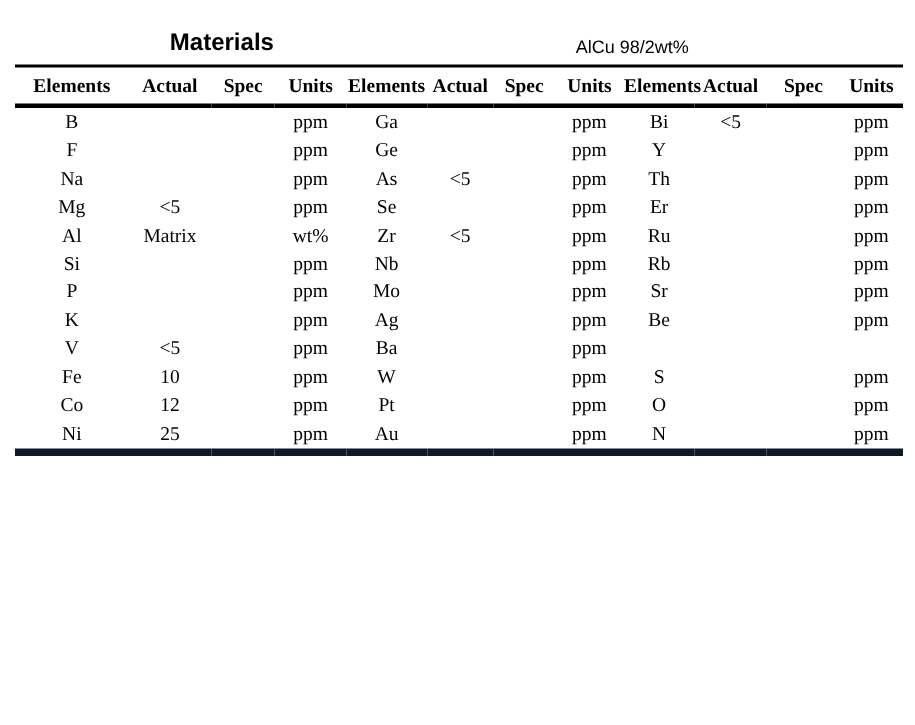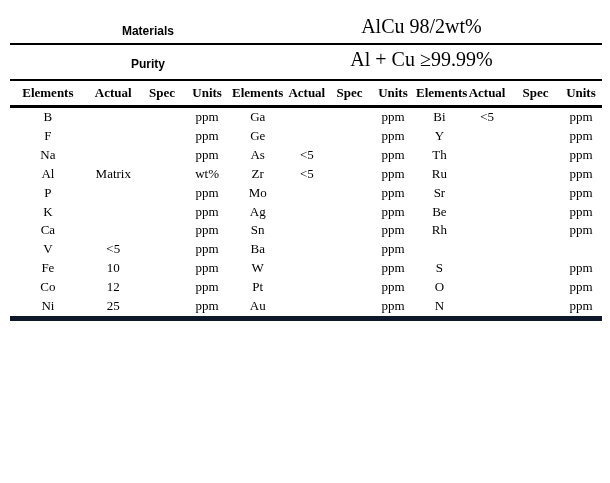"Materials" .toprow .t-label { font-size: 12px -> 16px }
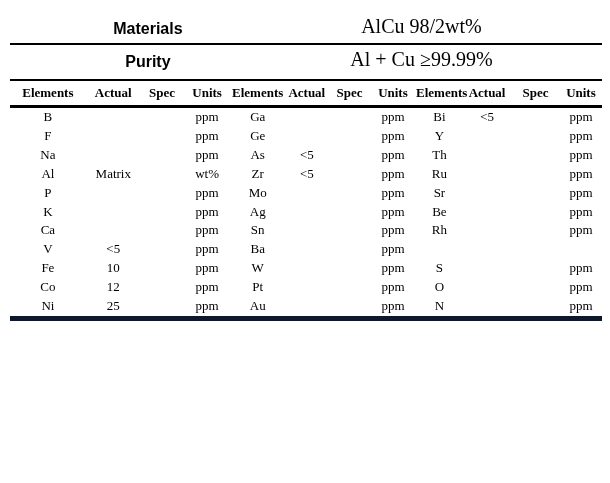"AlCu 98/2wt%" .toprow .t-value { font-family: Liberation Serif, serif -> Liberation Sans, sans-serif; font-size: 20px -> 12px }
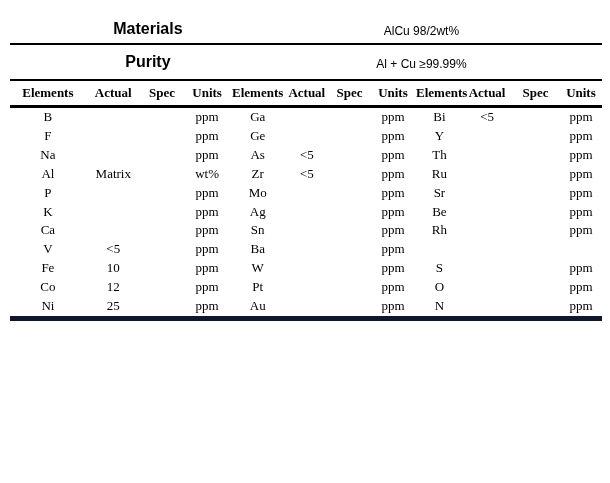"Purity" div.toprow { html: <div> <span>Purity</span> <span>Al + Cu ≥99.99%</span> </div> -> none }
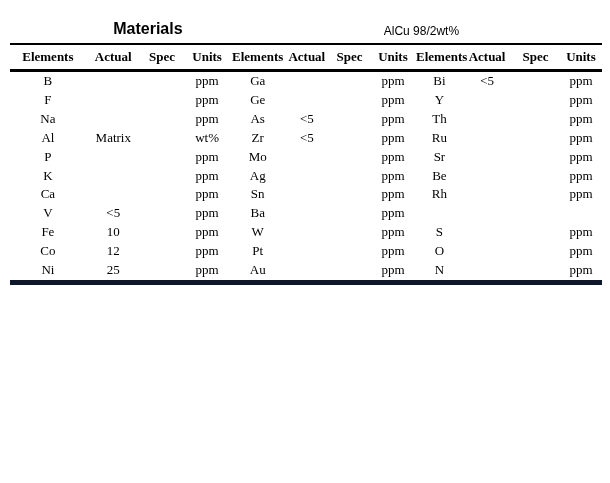"Mg" tr { html: none -> <tr> <td>Mg</td> <td>&lt;5</td> <td></td> <td>ppm</td> <td>Se</td> <td></td> <td></td> <td>ppm</td> <td>Er</td> <td></td> <td></td> <td>ppm</td> </tr> }
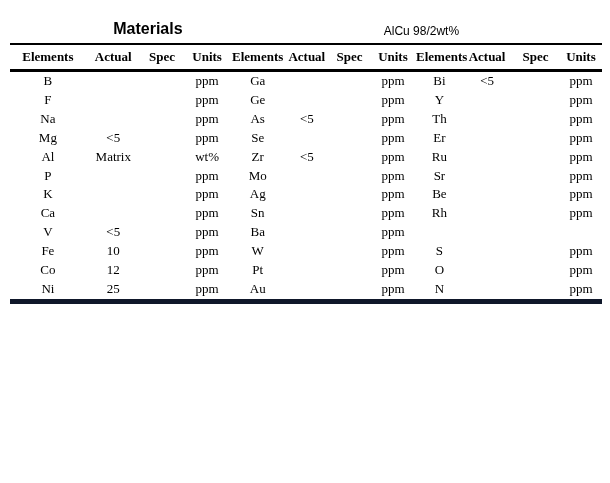"Si" tr { html: none -> <tr> <td>Si</td> <td></td> <td></td> <td>ppm</td> <td>Nb</td> <td></td> <td></td> <td>ppm</td> <td>Rb</td> <td></td> <td></td> <td>ppm</td> </tr> }
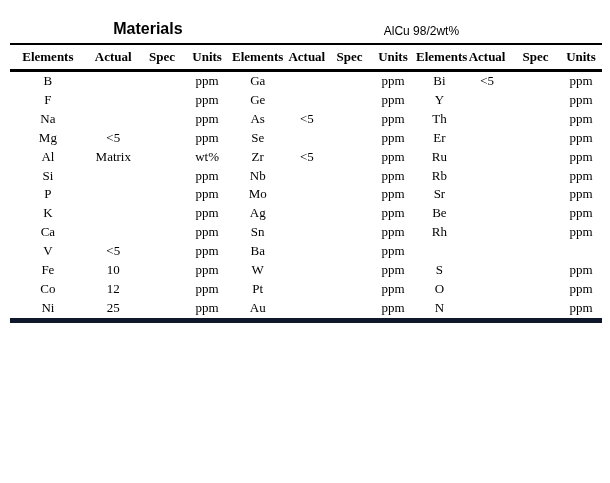"Ca" tr { html: <tr> <td>Ca</td> <td></td> <td></td> <td>ppm</td> <td>Sn</td> <td></td> <td></td> <td>ppm</td> <td>Rh</td> <td></td> <td></td> <td>ppm</td> </tr> -> none }
